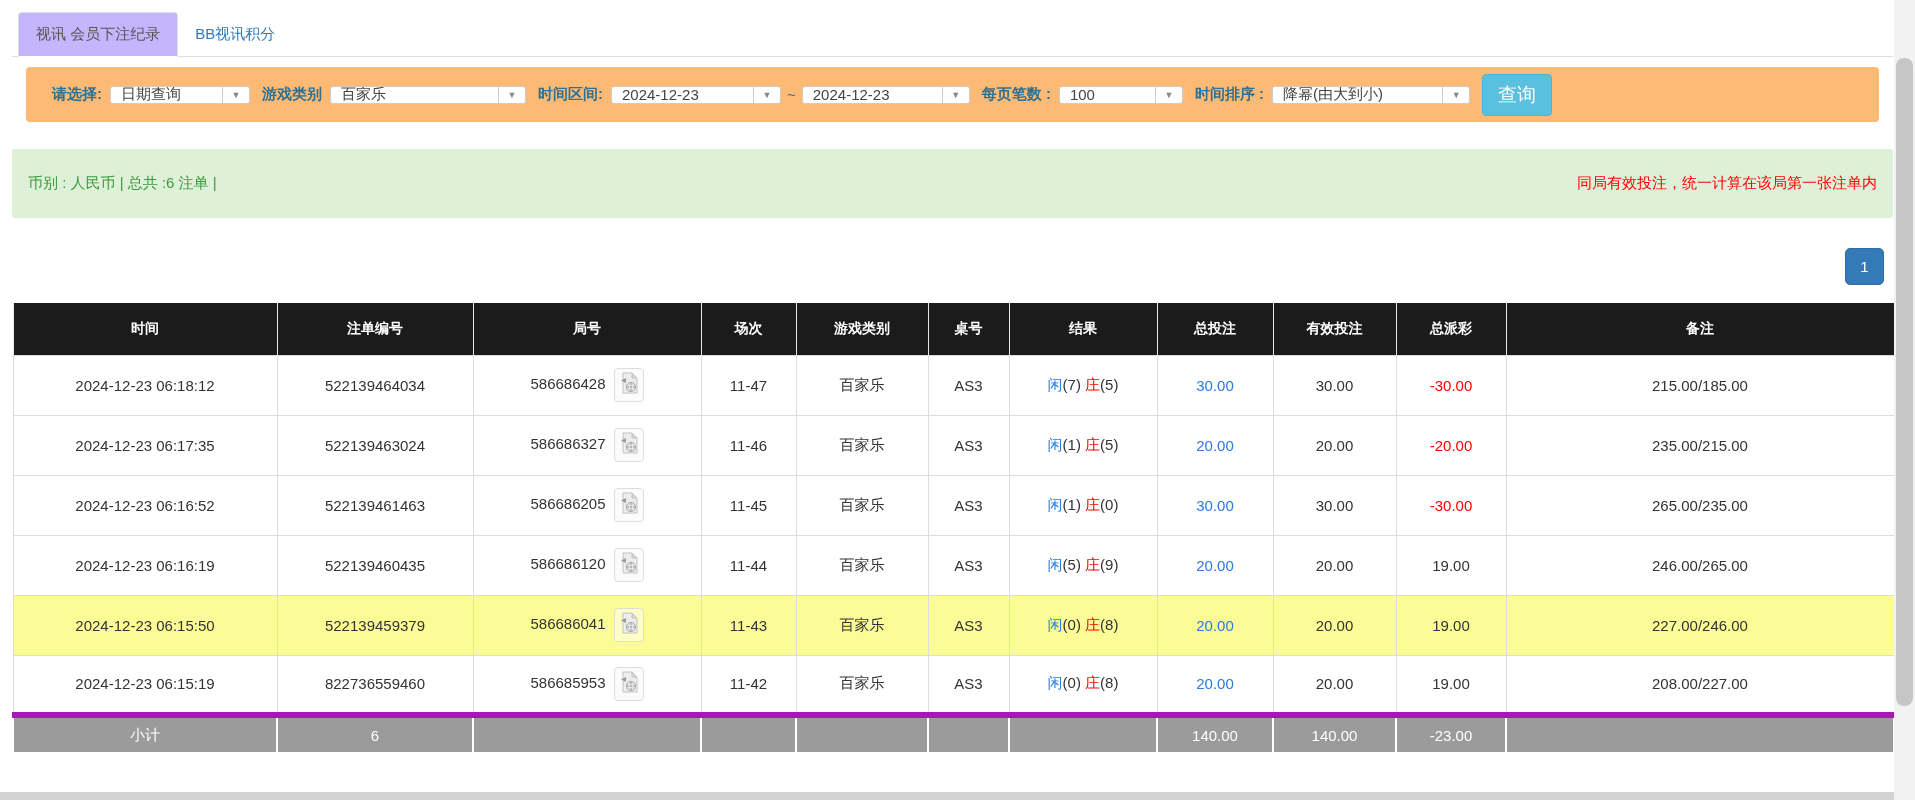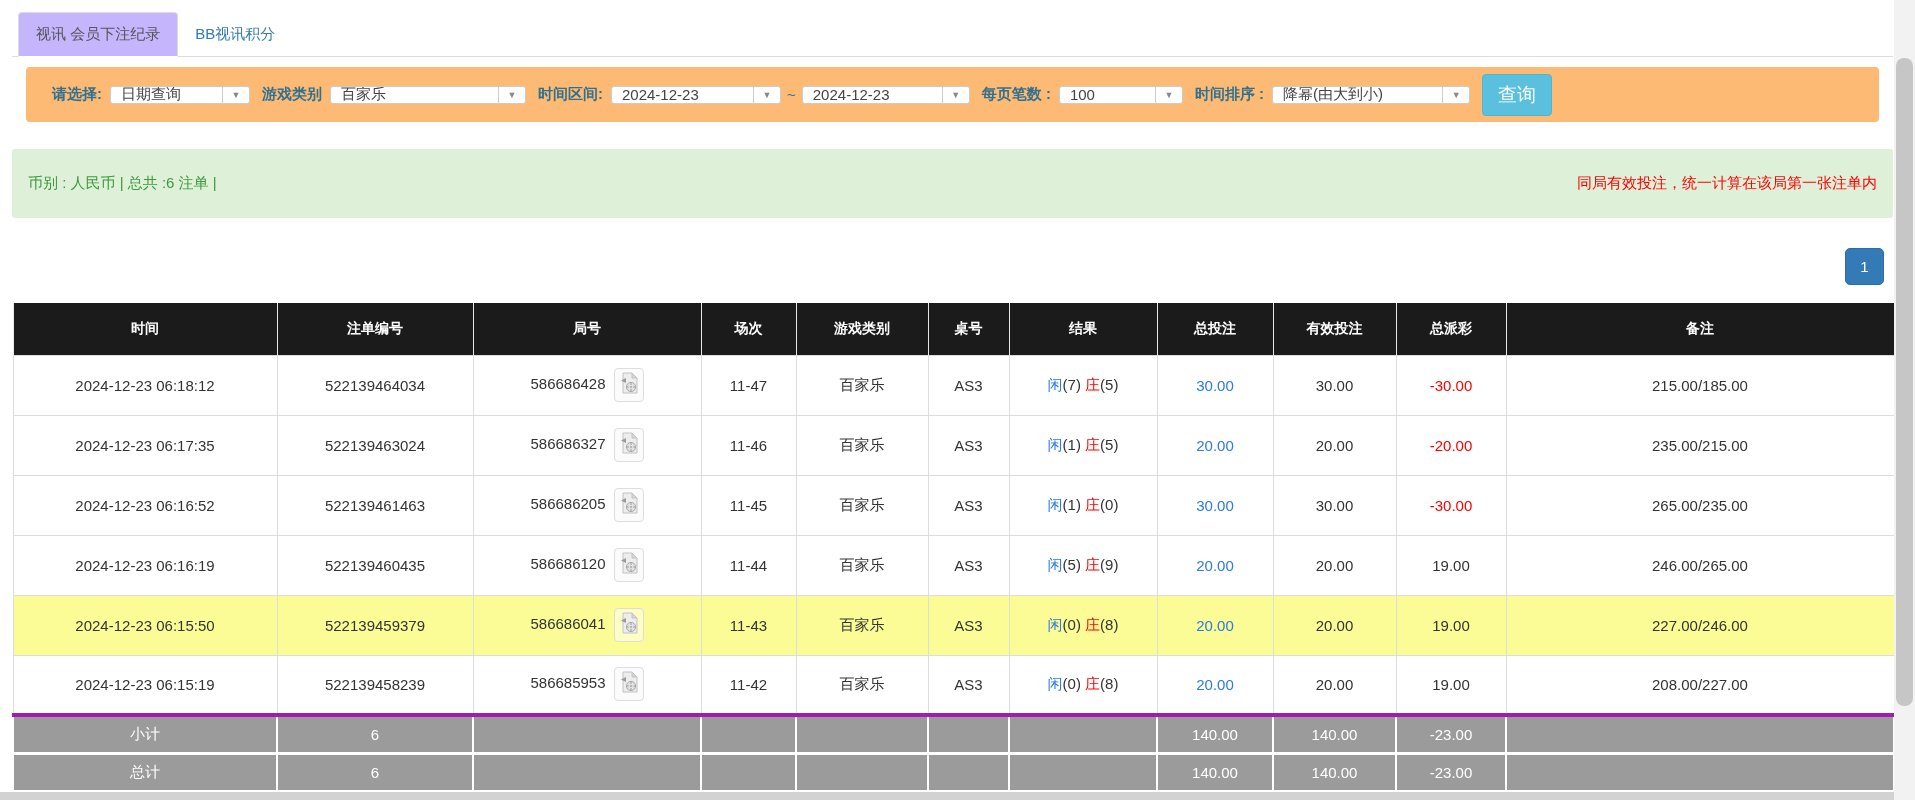"522139458239" td { text: 522139458239 -> 822736559460 }
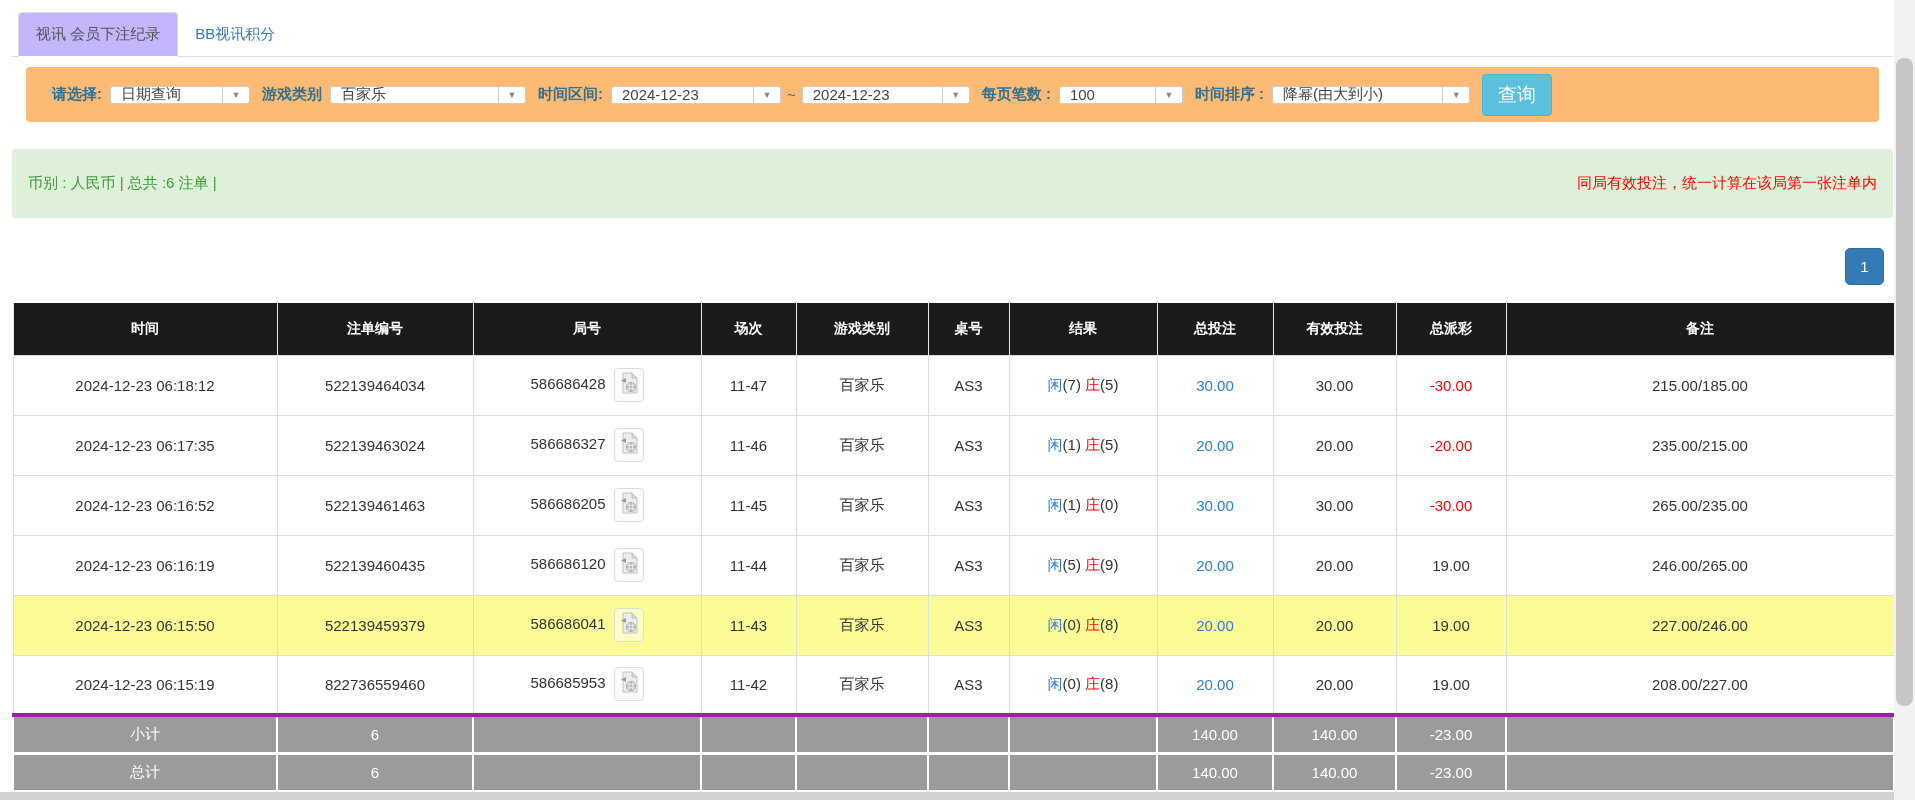"小计" tr.sum-first td { border-top: 4px solid #a21caf -> 6px solid #a21caf }
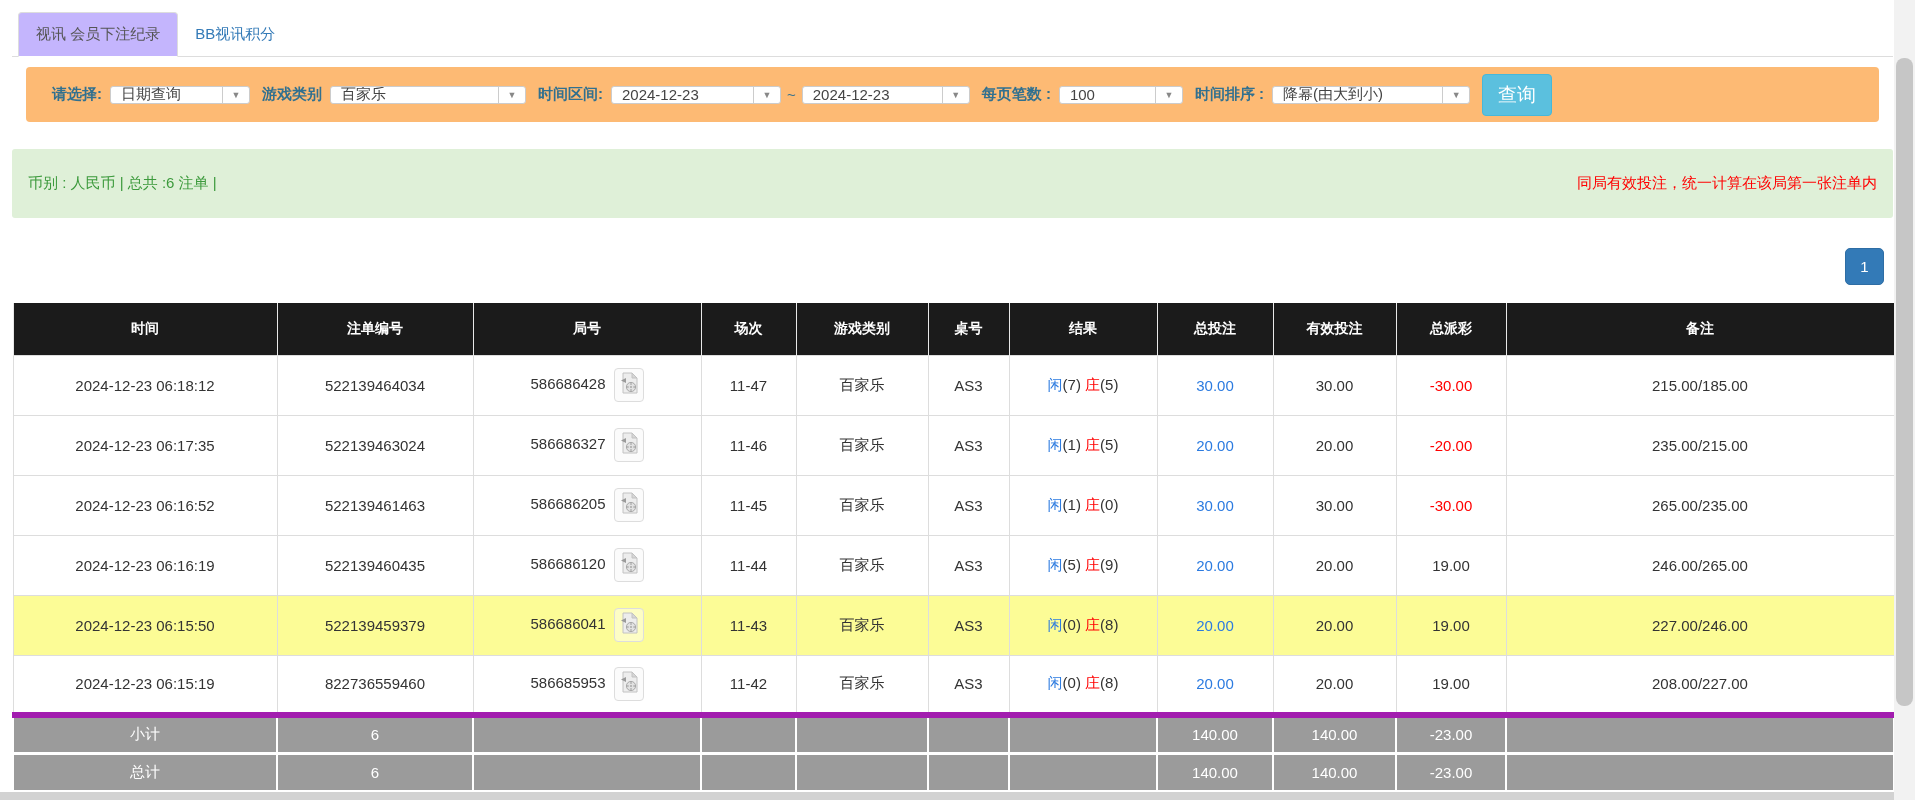"总计" tr.sum { html: <tr> <td>总计</td> <td>6</td> <td></td> <td></td> <td></td> <td></td> <td></td> <td>140.00</td> <td>140.00</td> <td>-23.00</td> <td></td> </tr> -> none }
